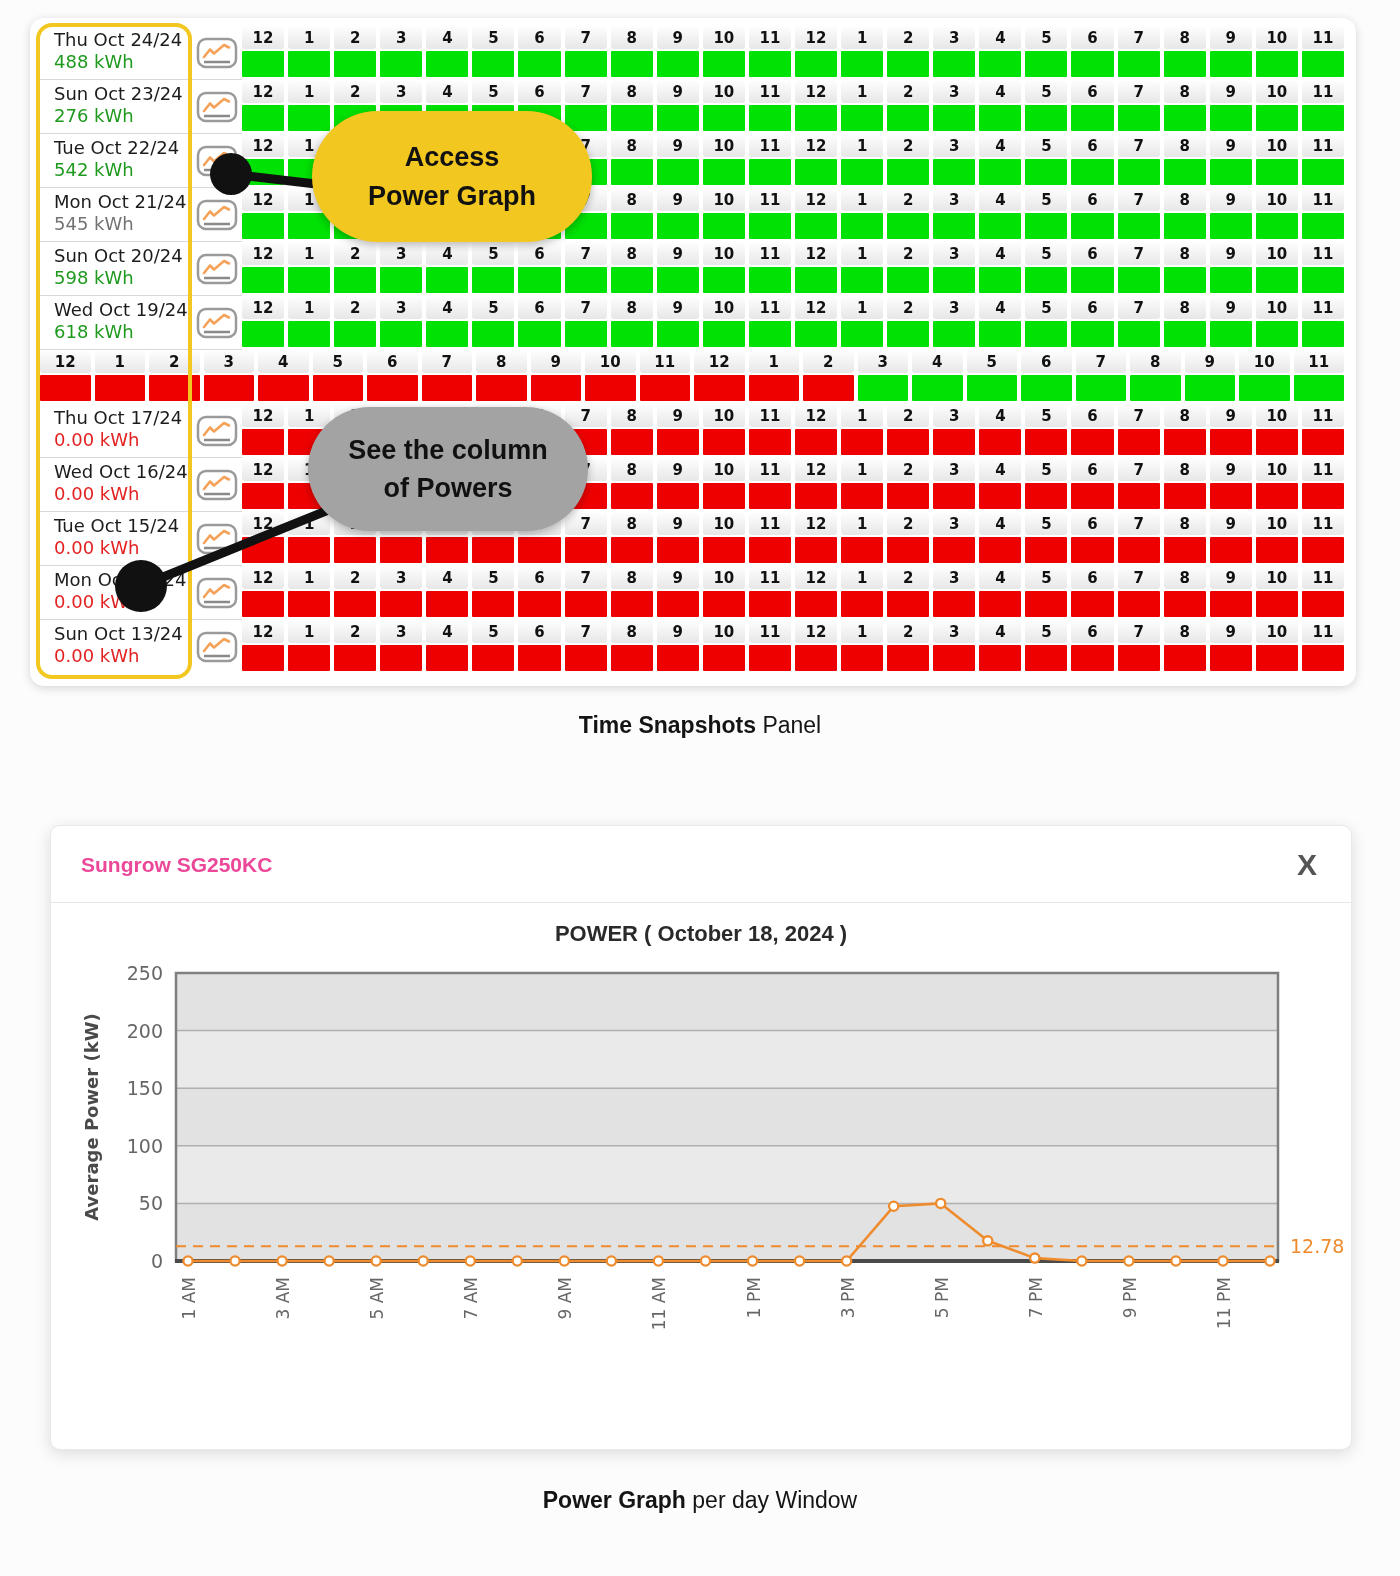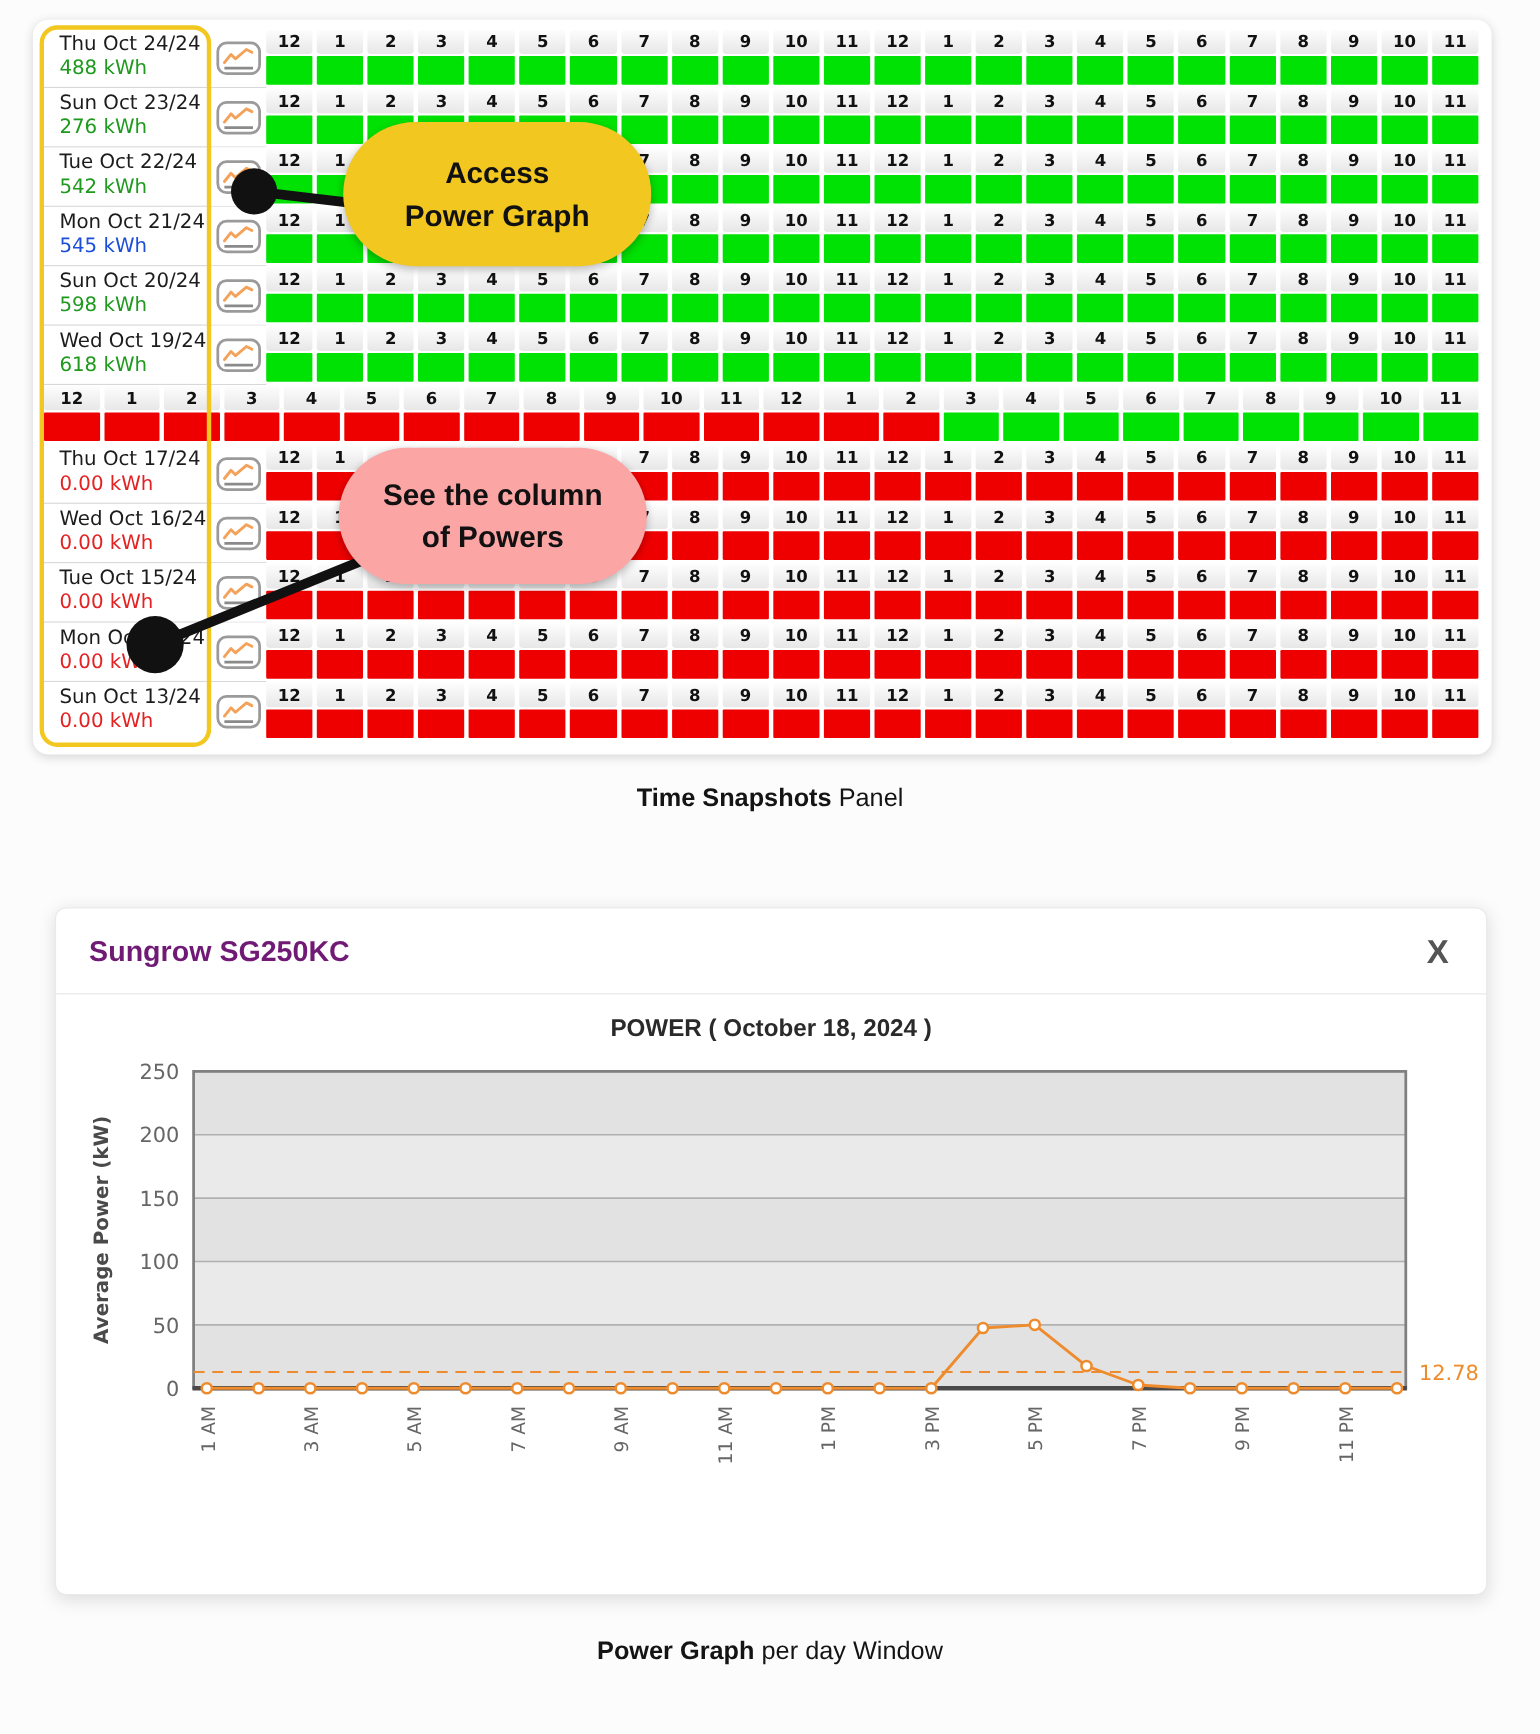"545 kWh" span.day-energy { color: #1d4ed8 -> #737373 }
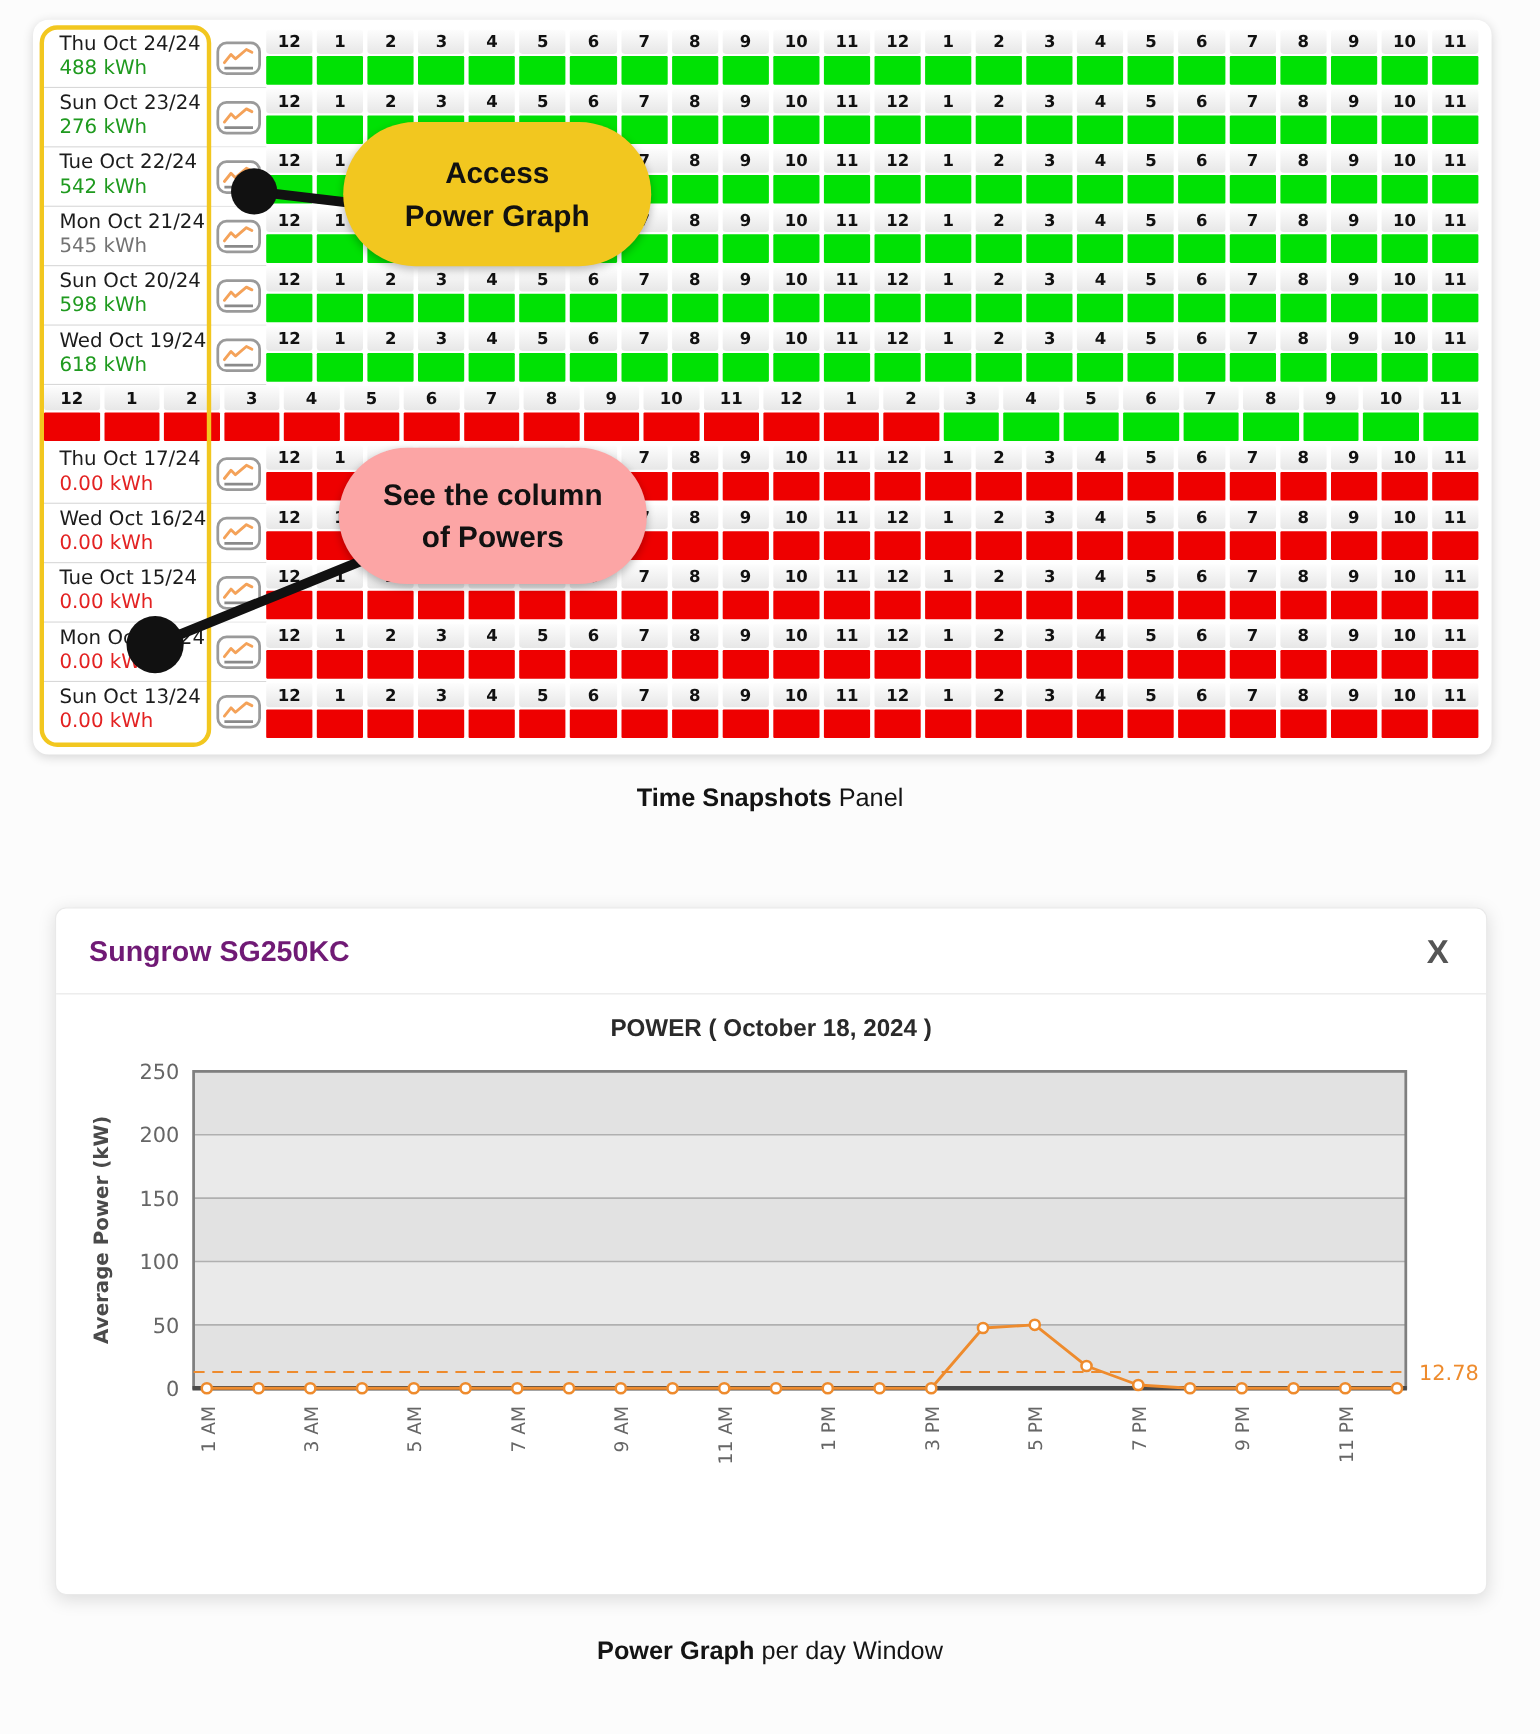"See the column" div.callout { background: #fca5a5 -> #a3a3a3 }
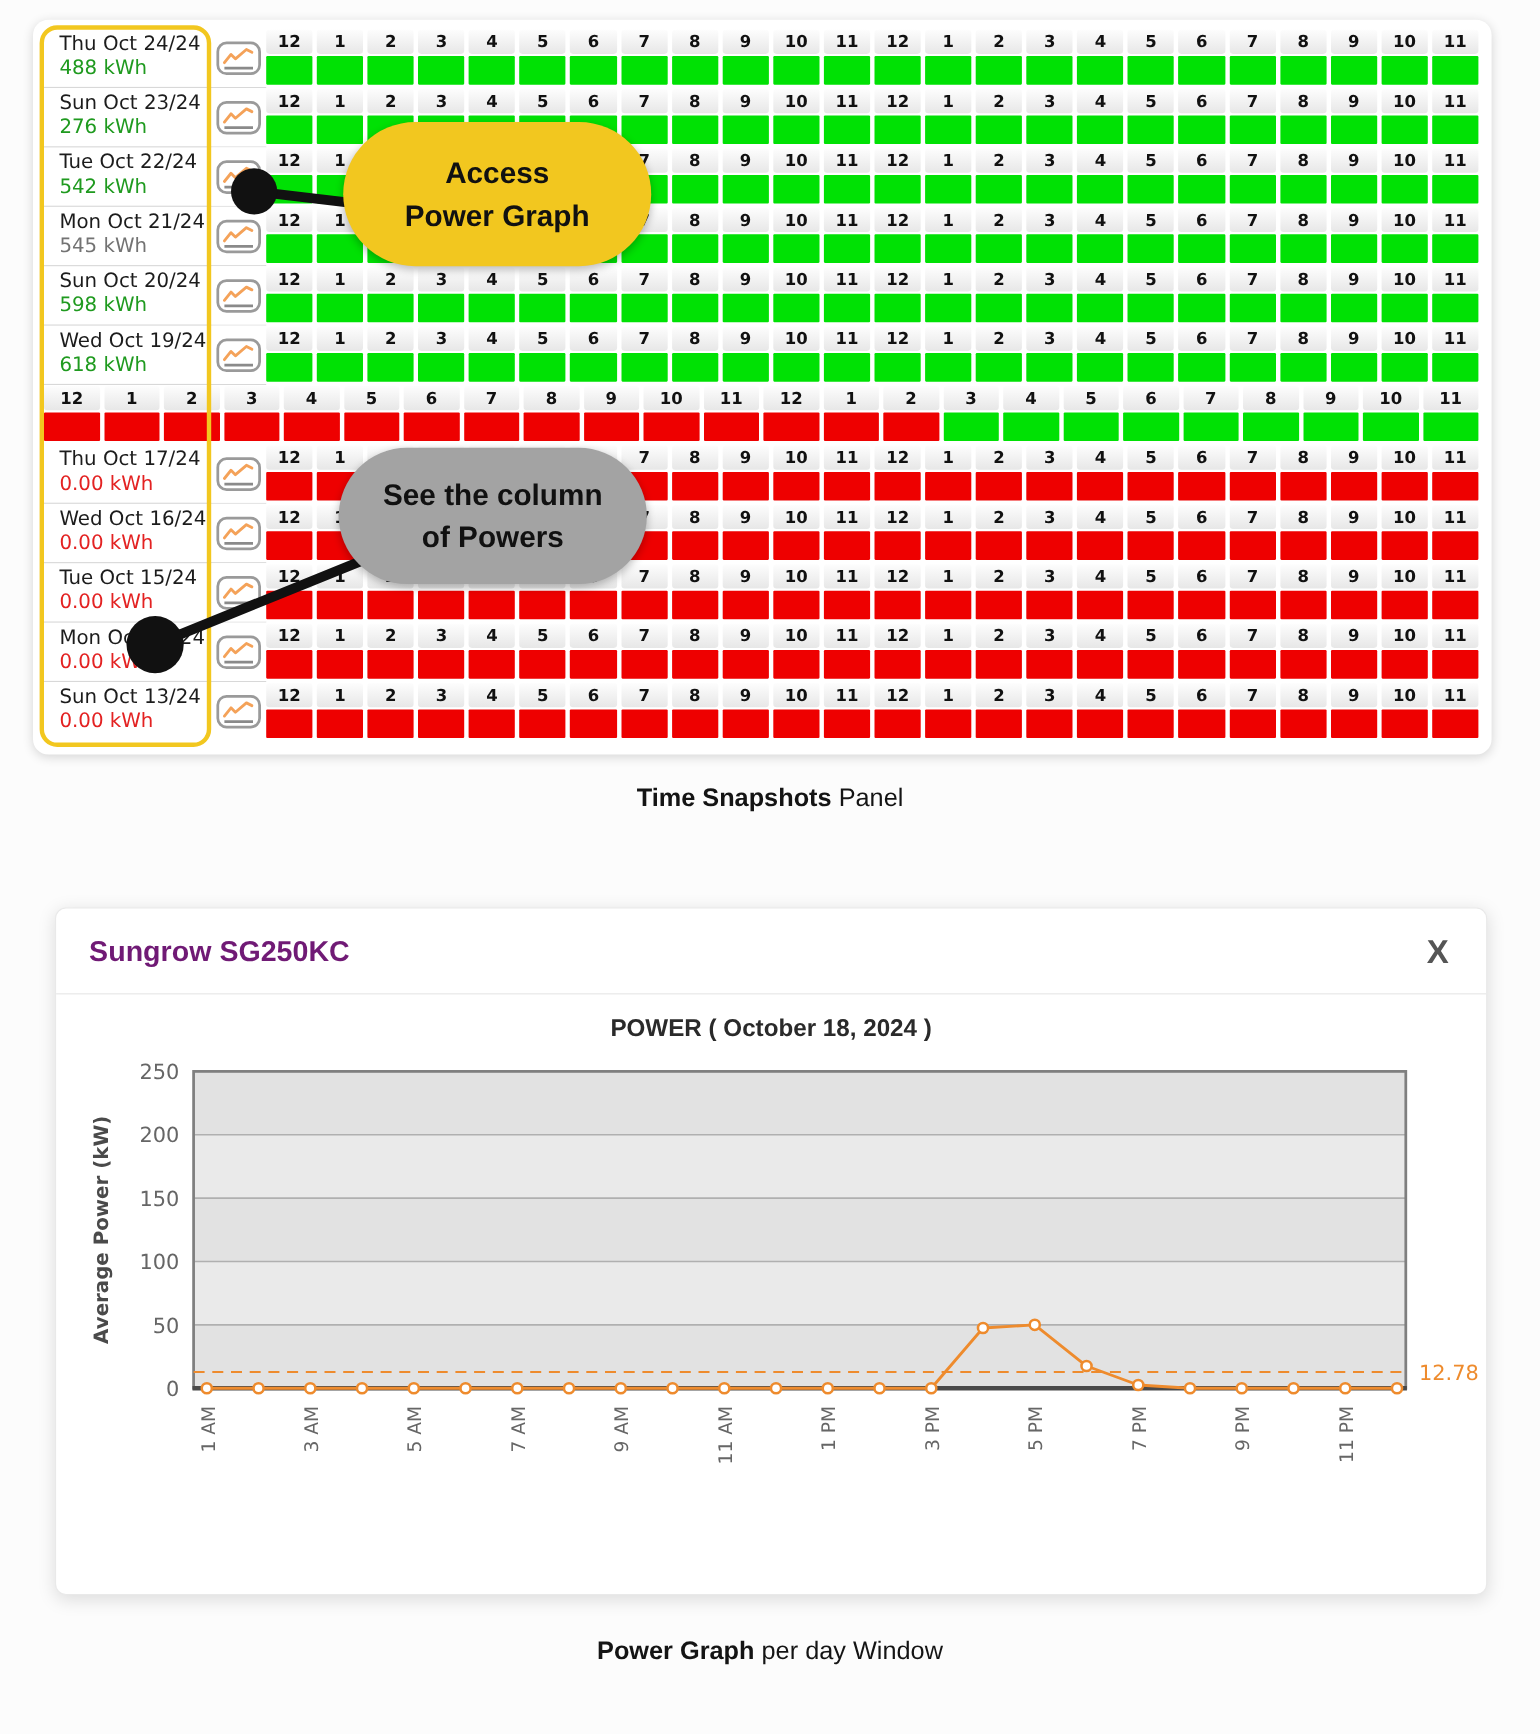"Sungrow SG250KC" .modal-title { color: #701a75 -> #ec4899; font-size: 26px -> 21px }
